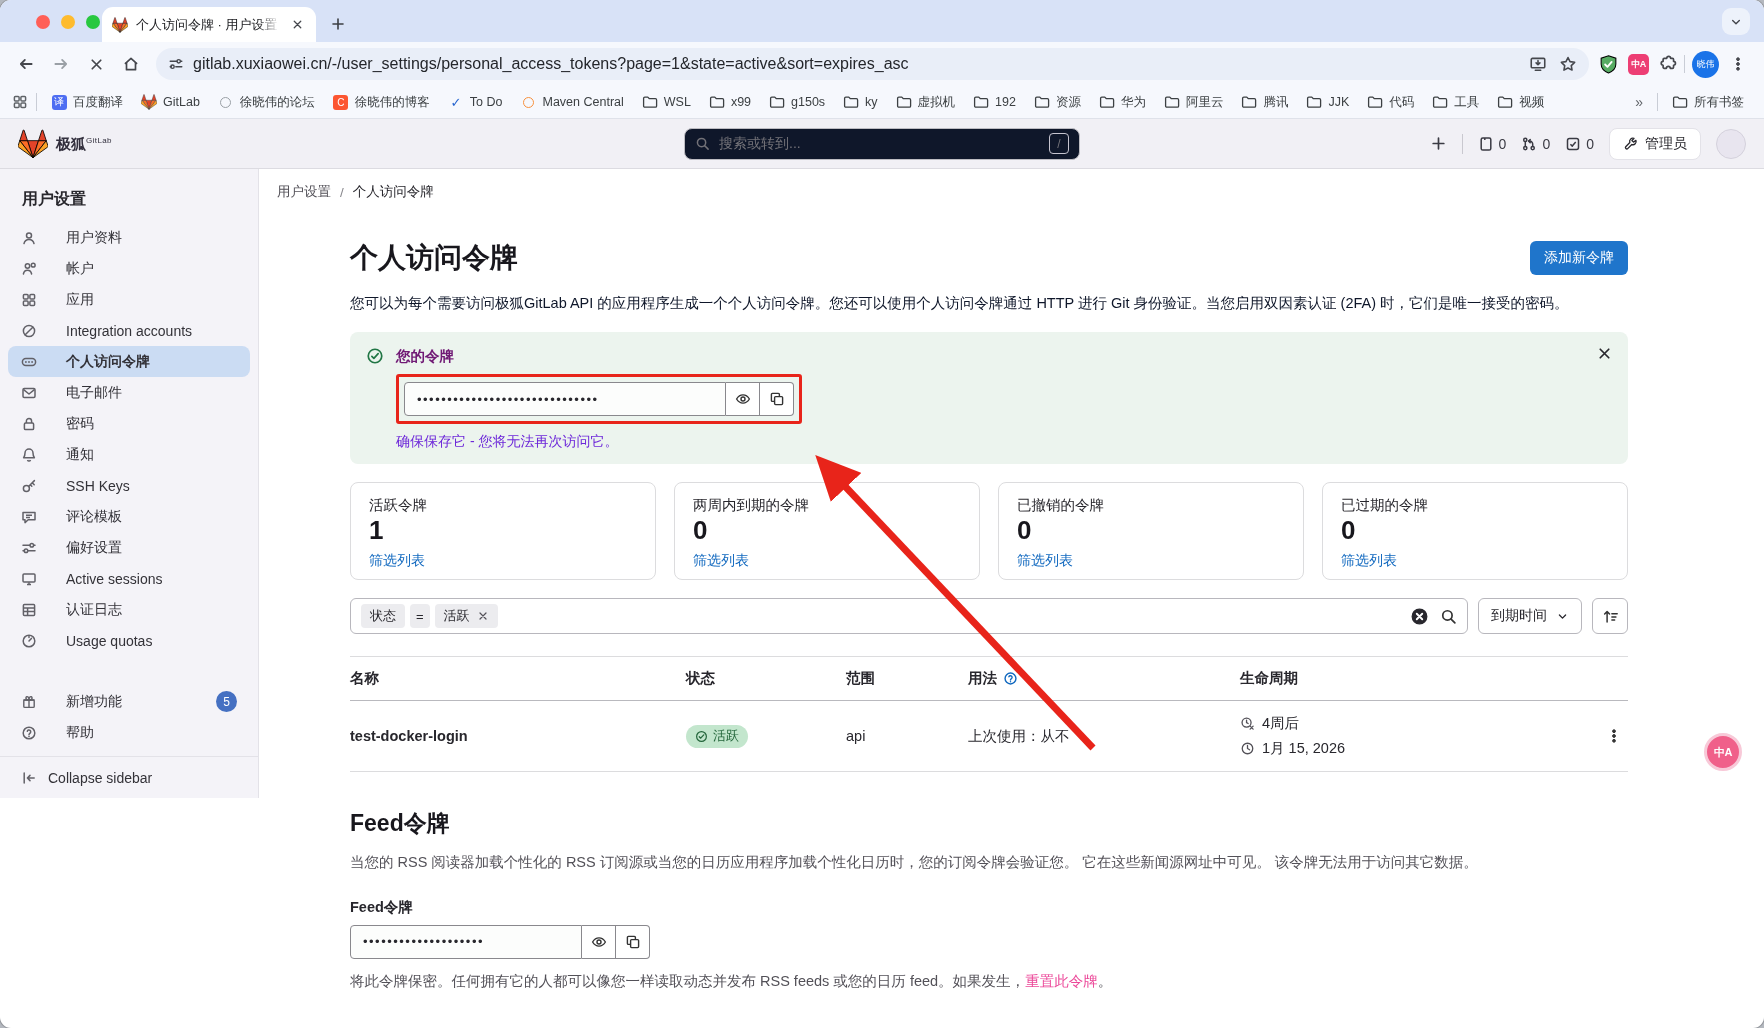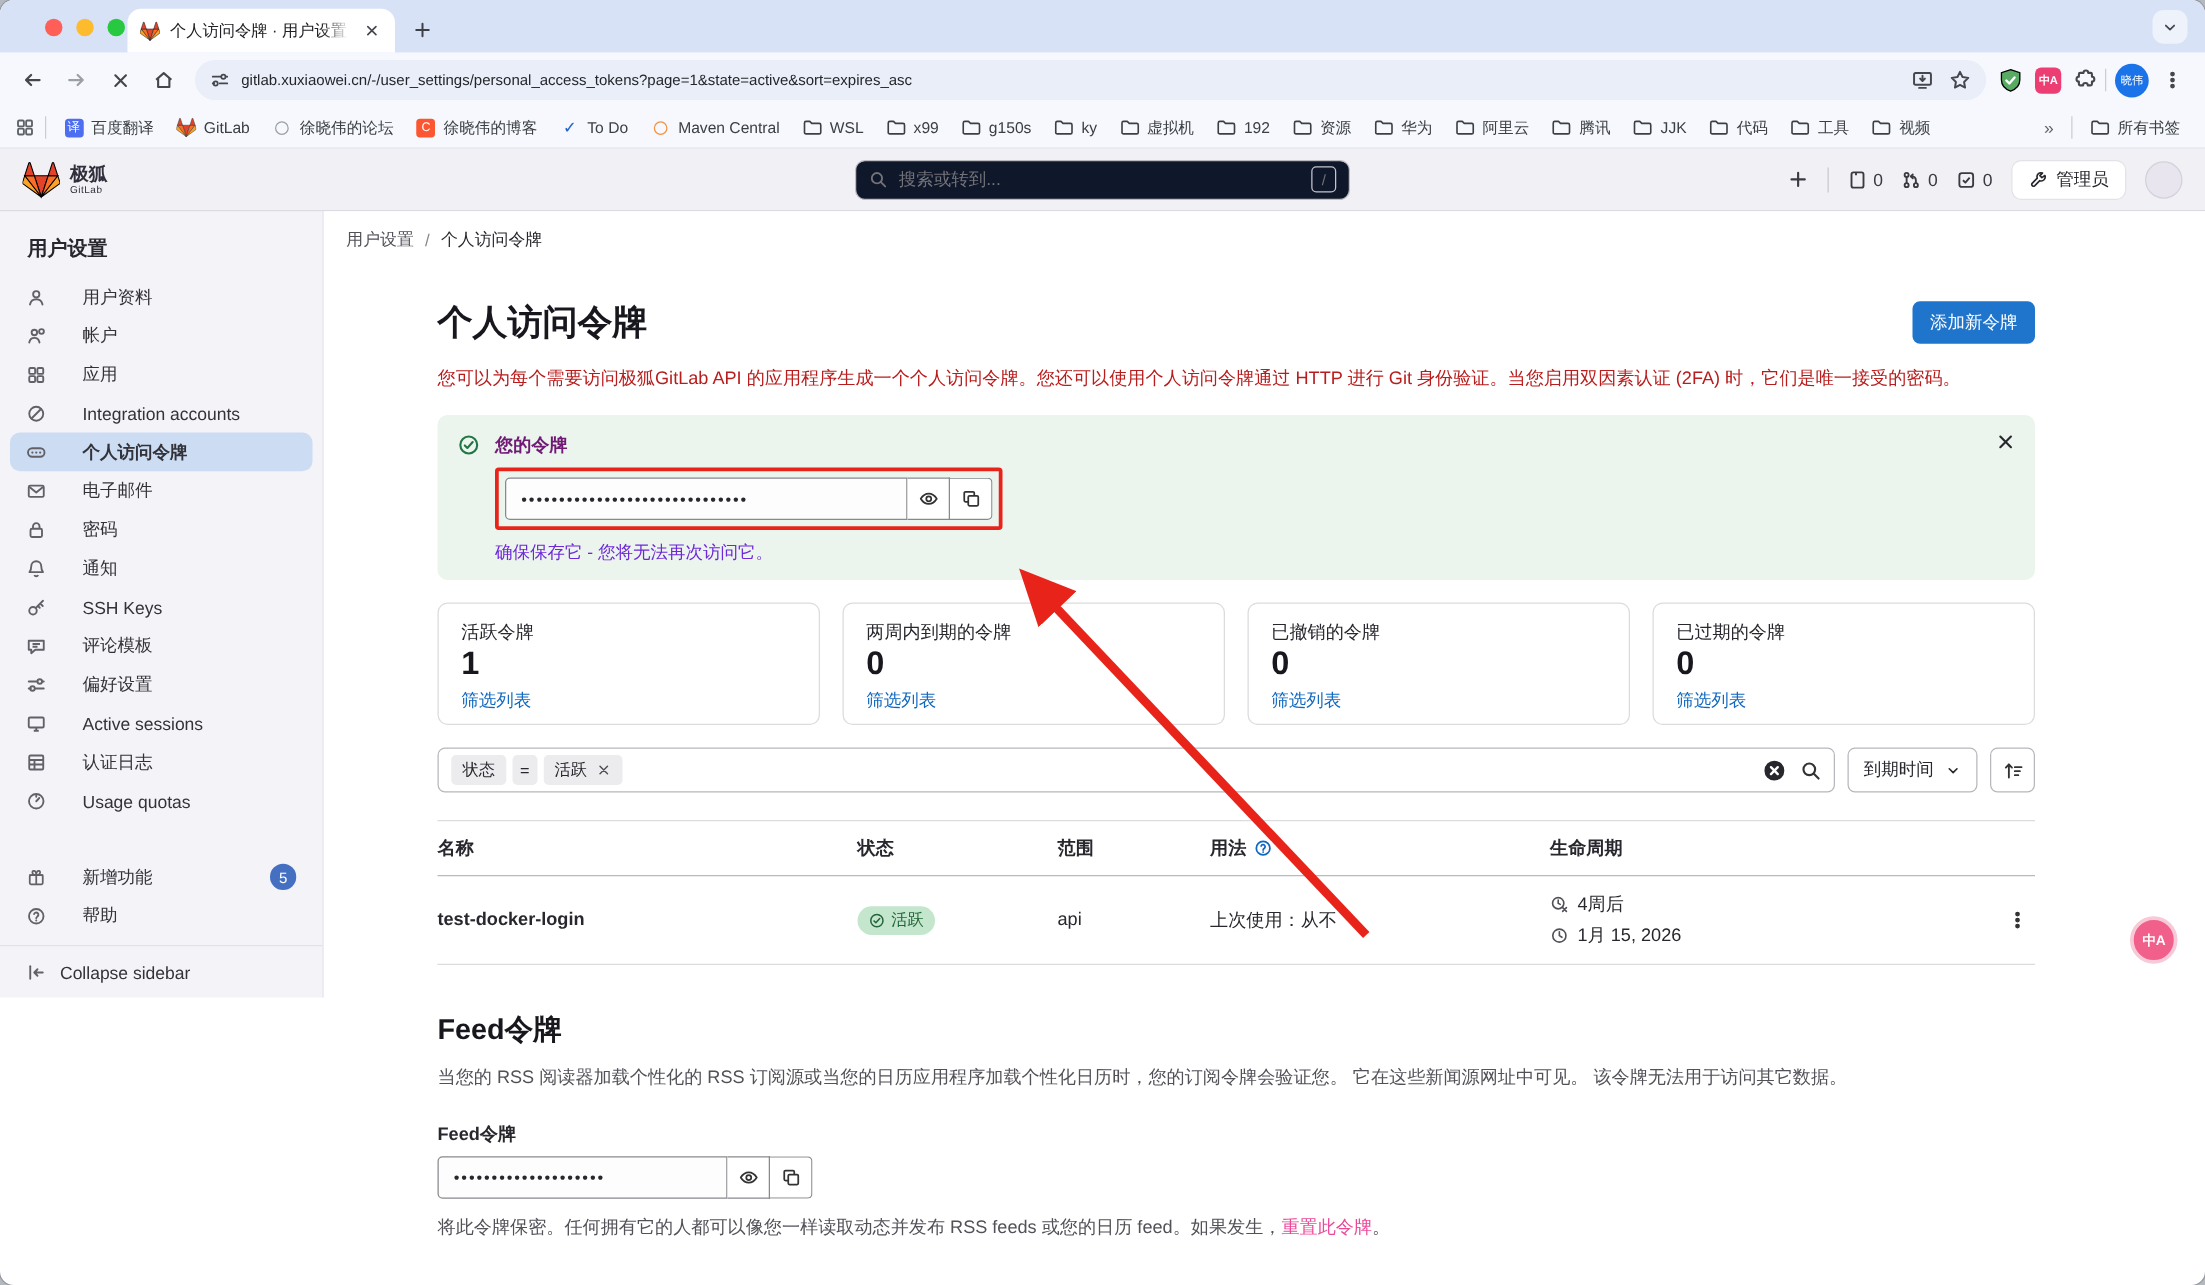"gitlab.xuxiaowei.cn/-/user_settings/pers" .url-text { font-size: 12px -> 16px }
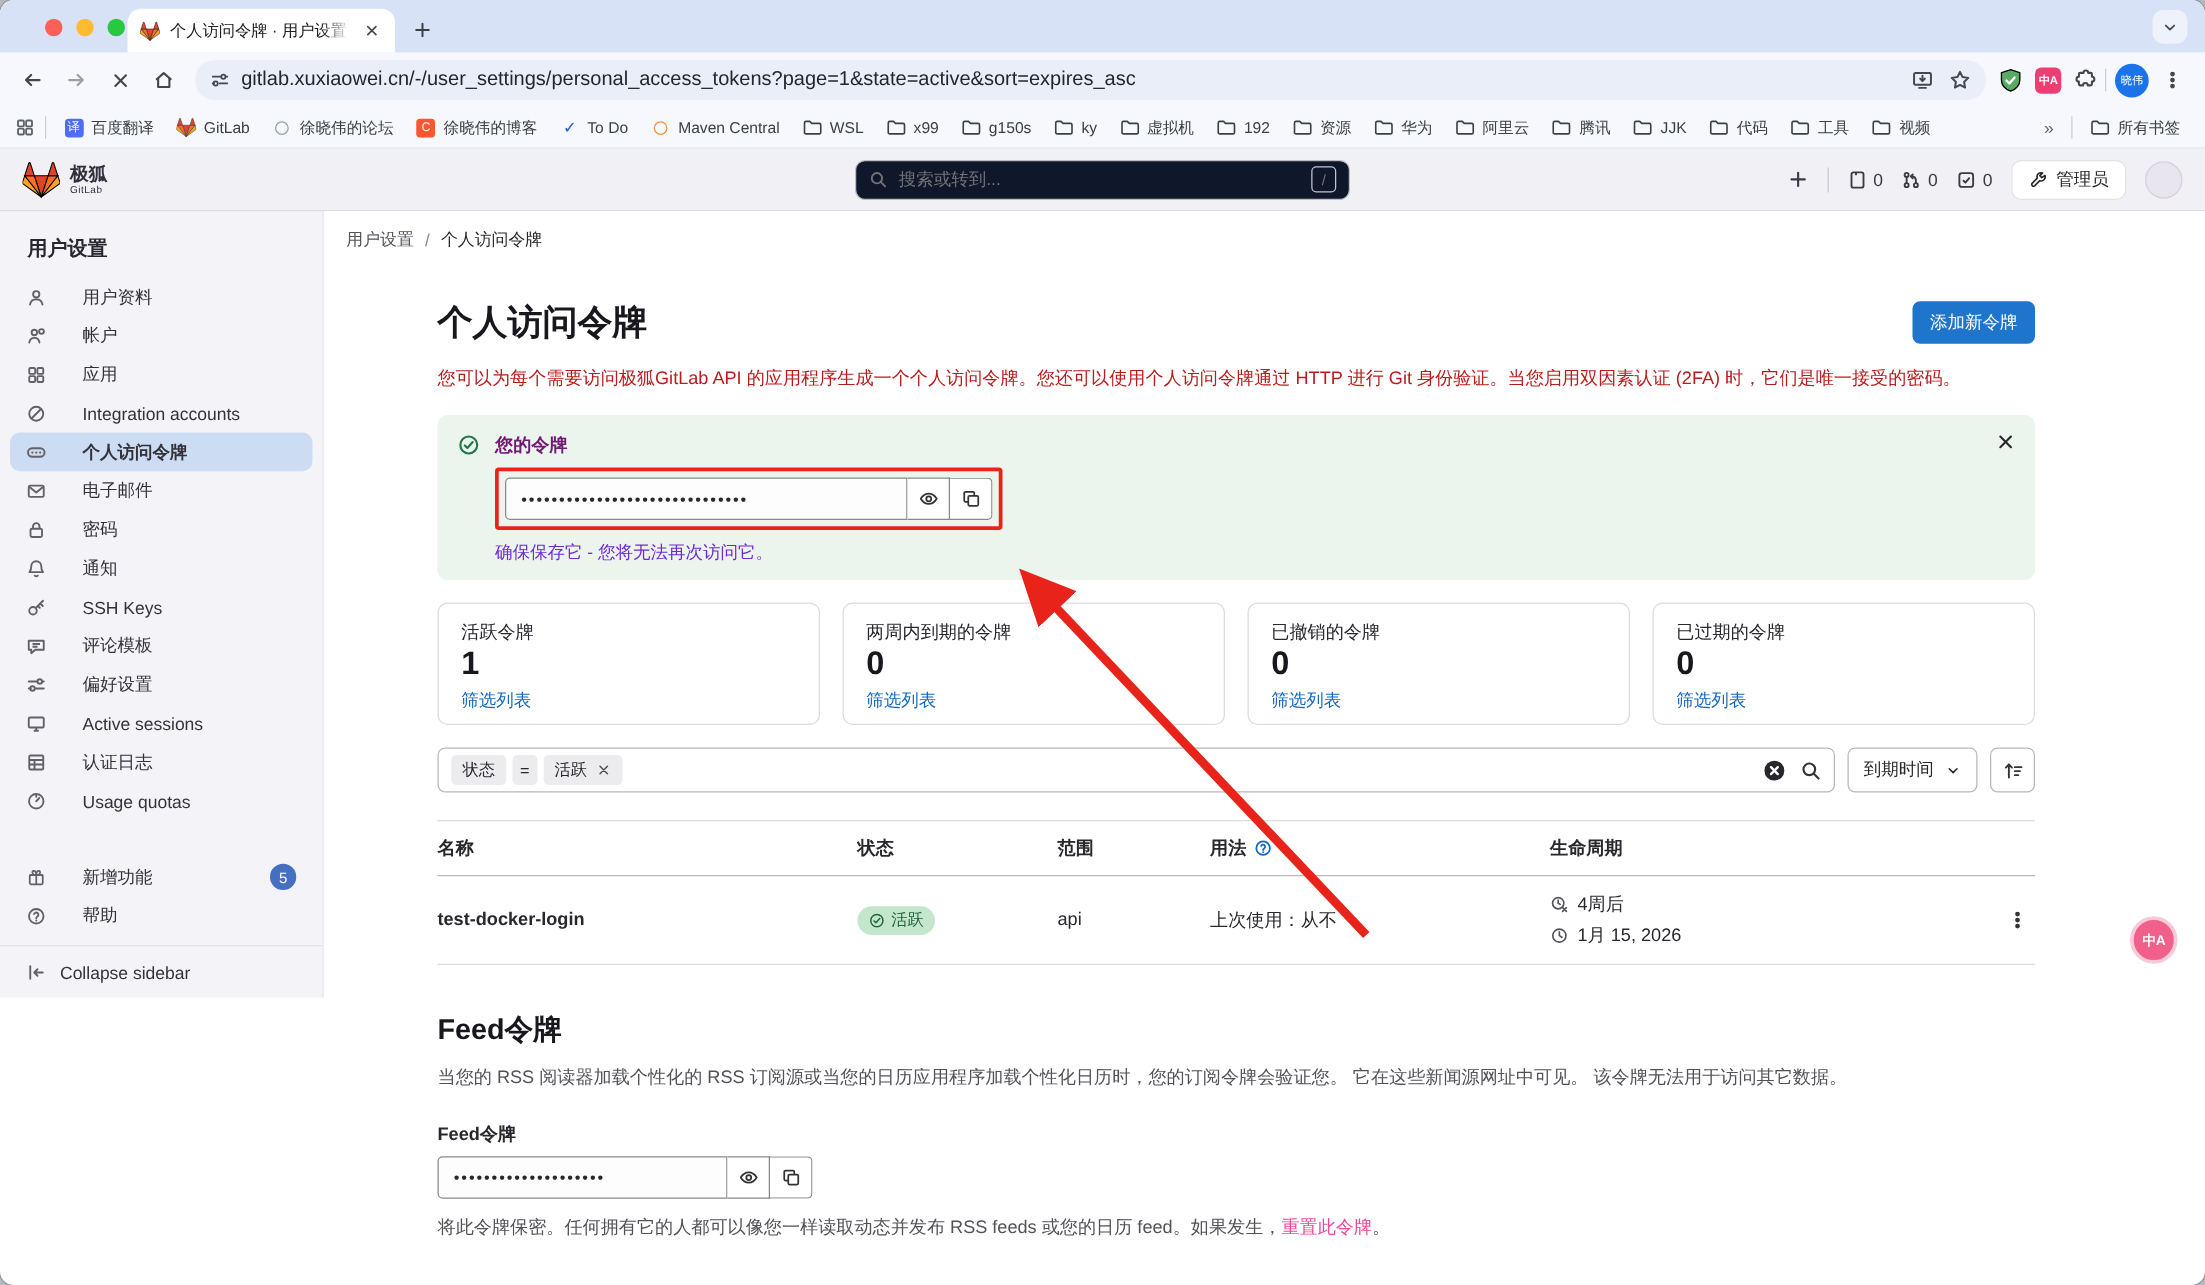"极狐" .logo-text { flex-direction: column -> row }
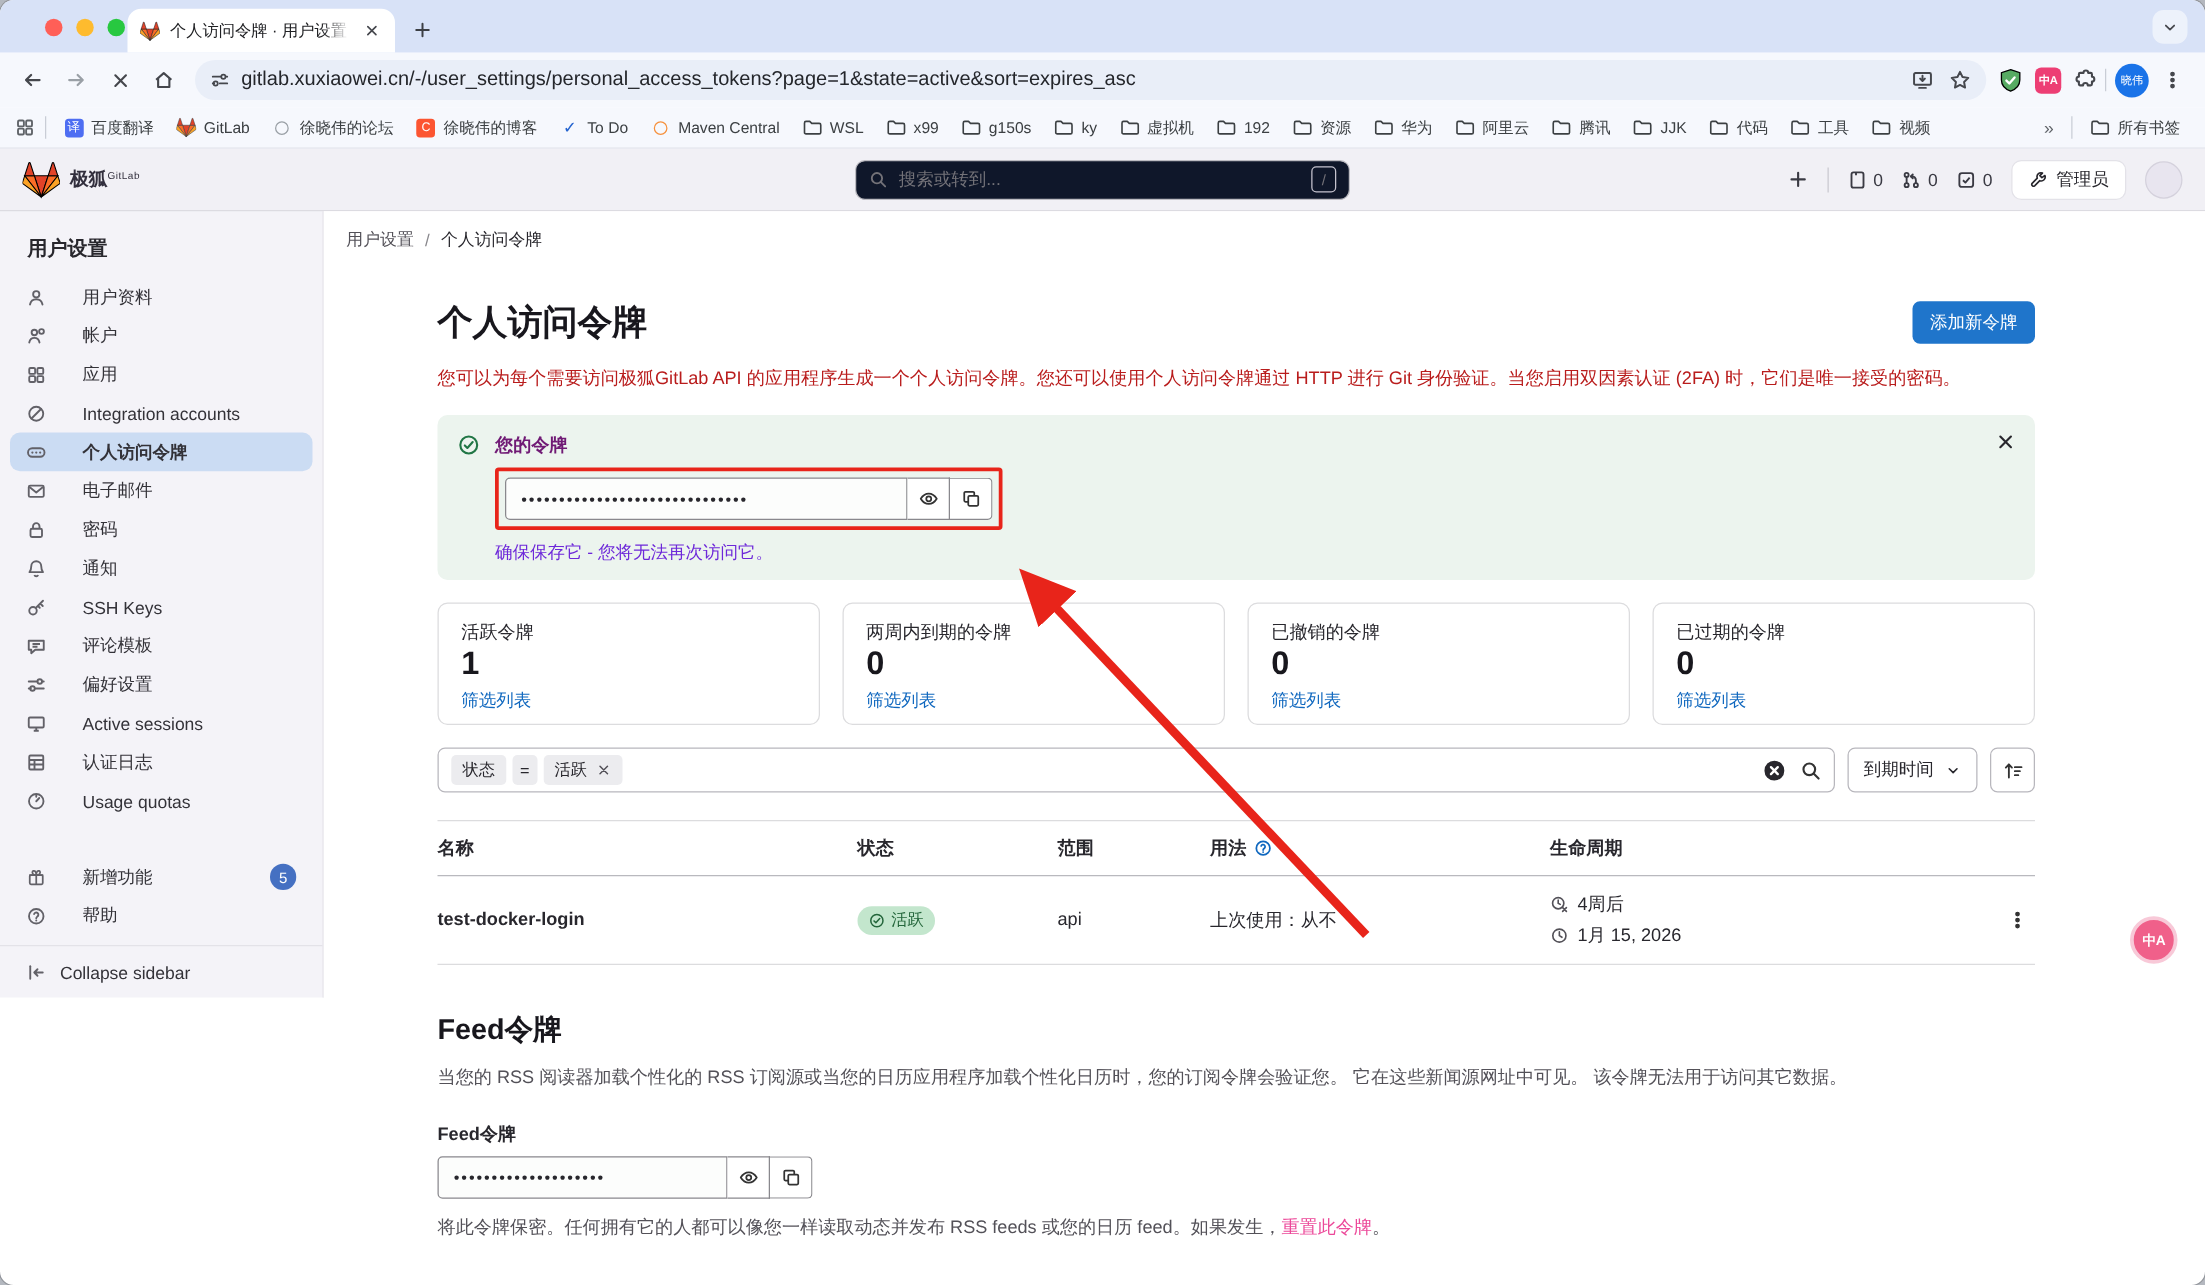"您可以为每个需要访问极狐GitLab API" .page-desc { color: #b91c1c -> #0f172a }
